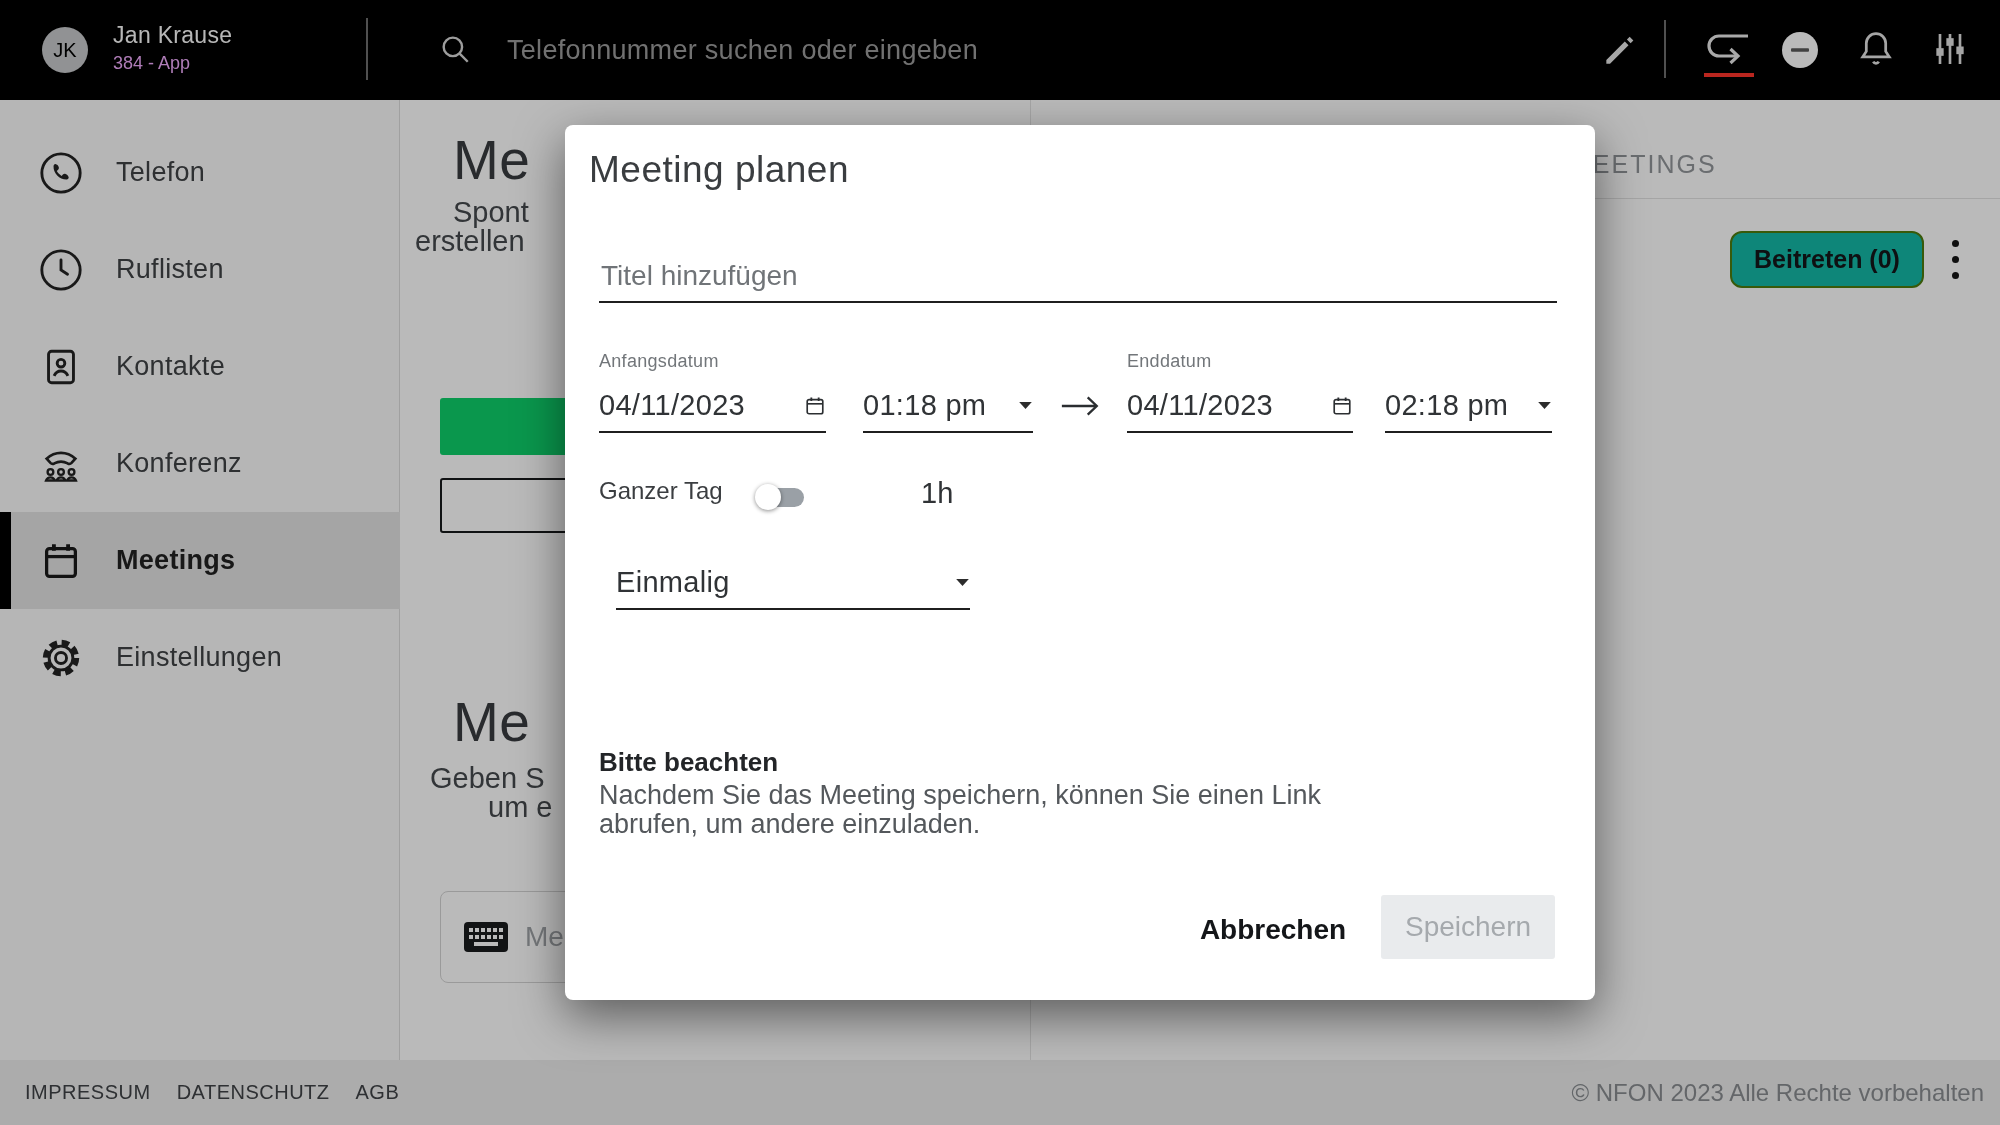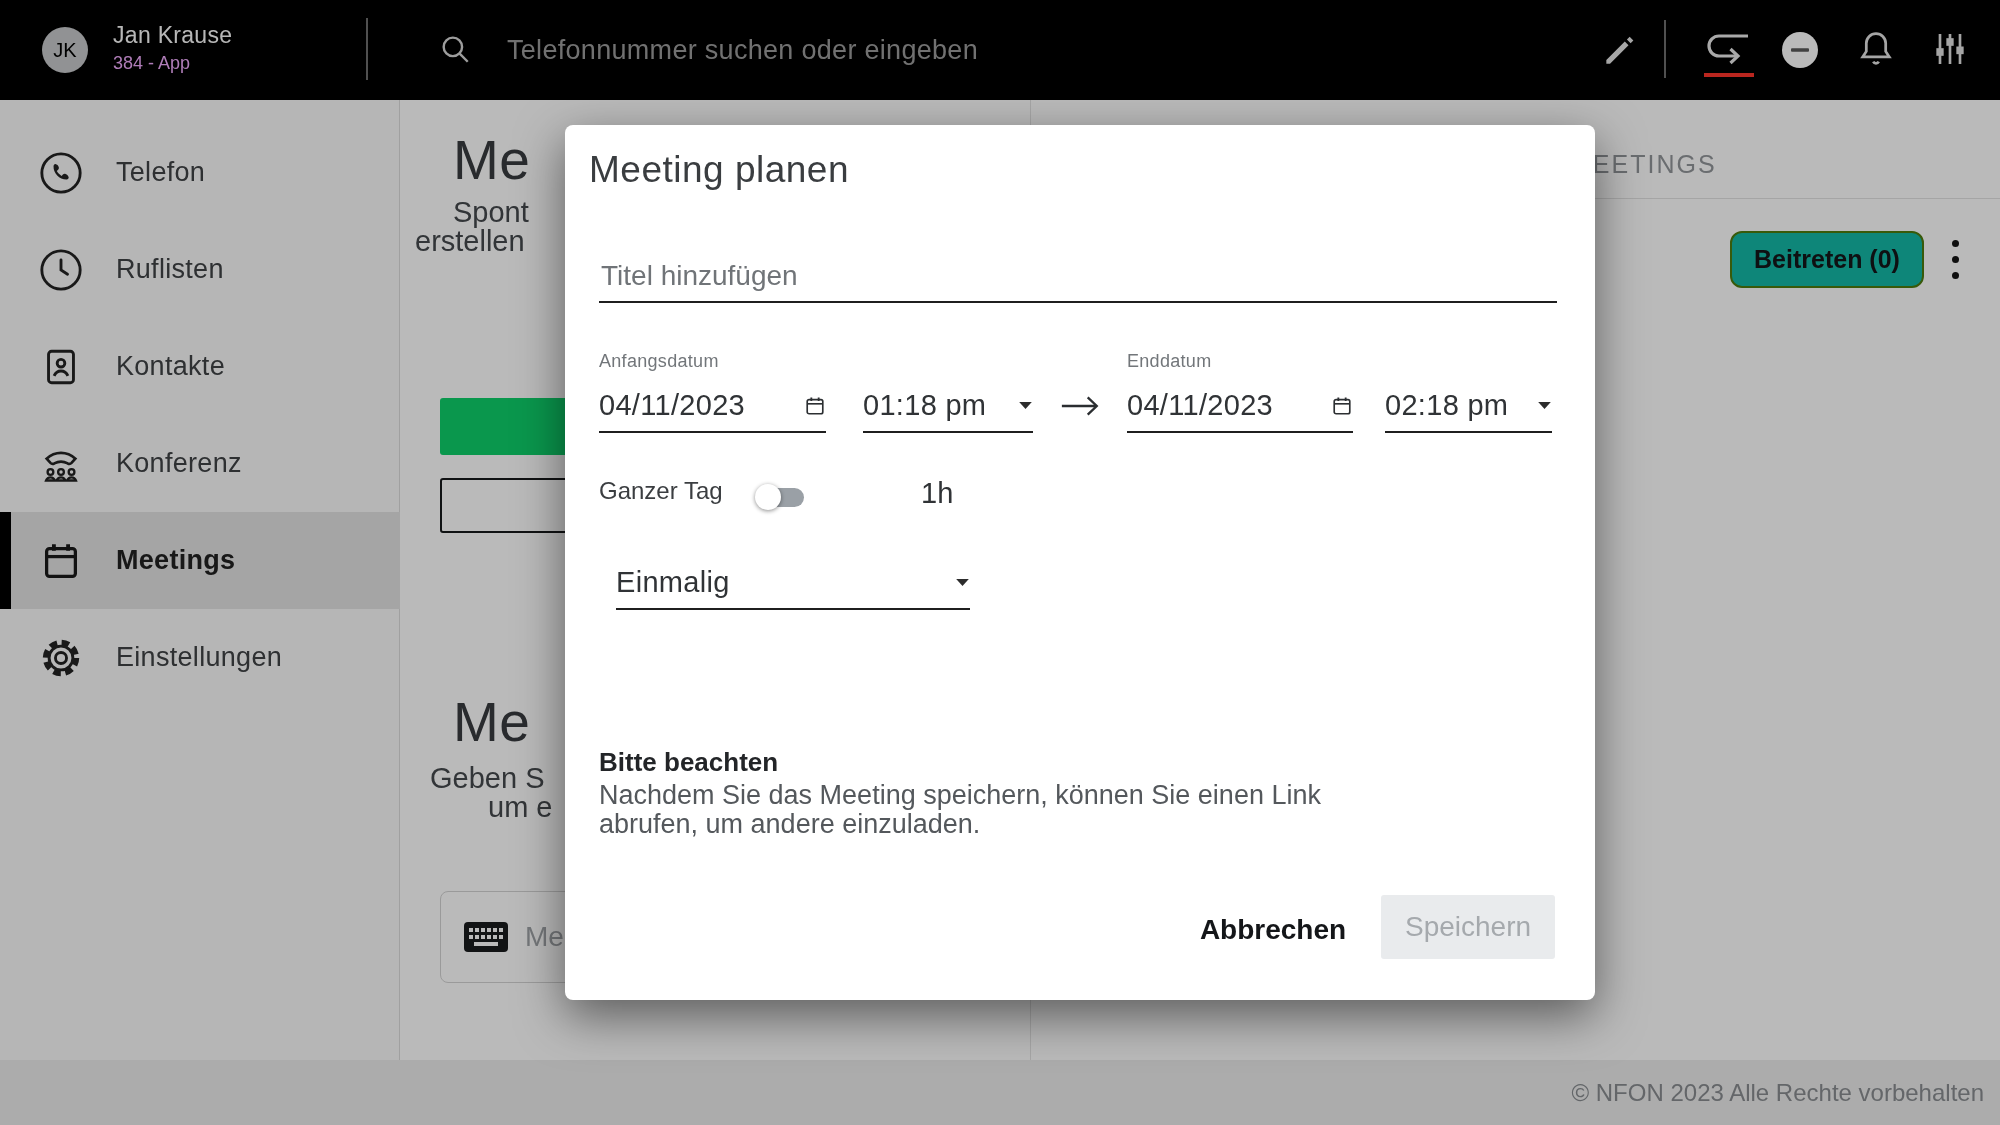"IMPRESSUM" div.footer-links { html: none -> <div> <a>IMPRESSUM</a> <a>DATENSCHUTZ</a> <a>AGB</a> </div> }
